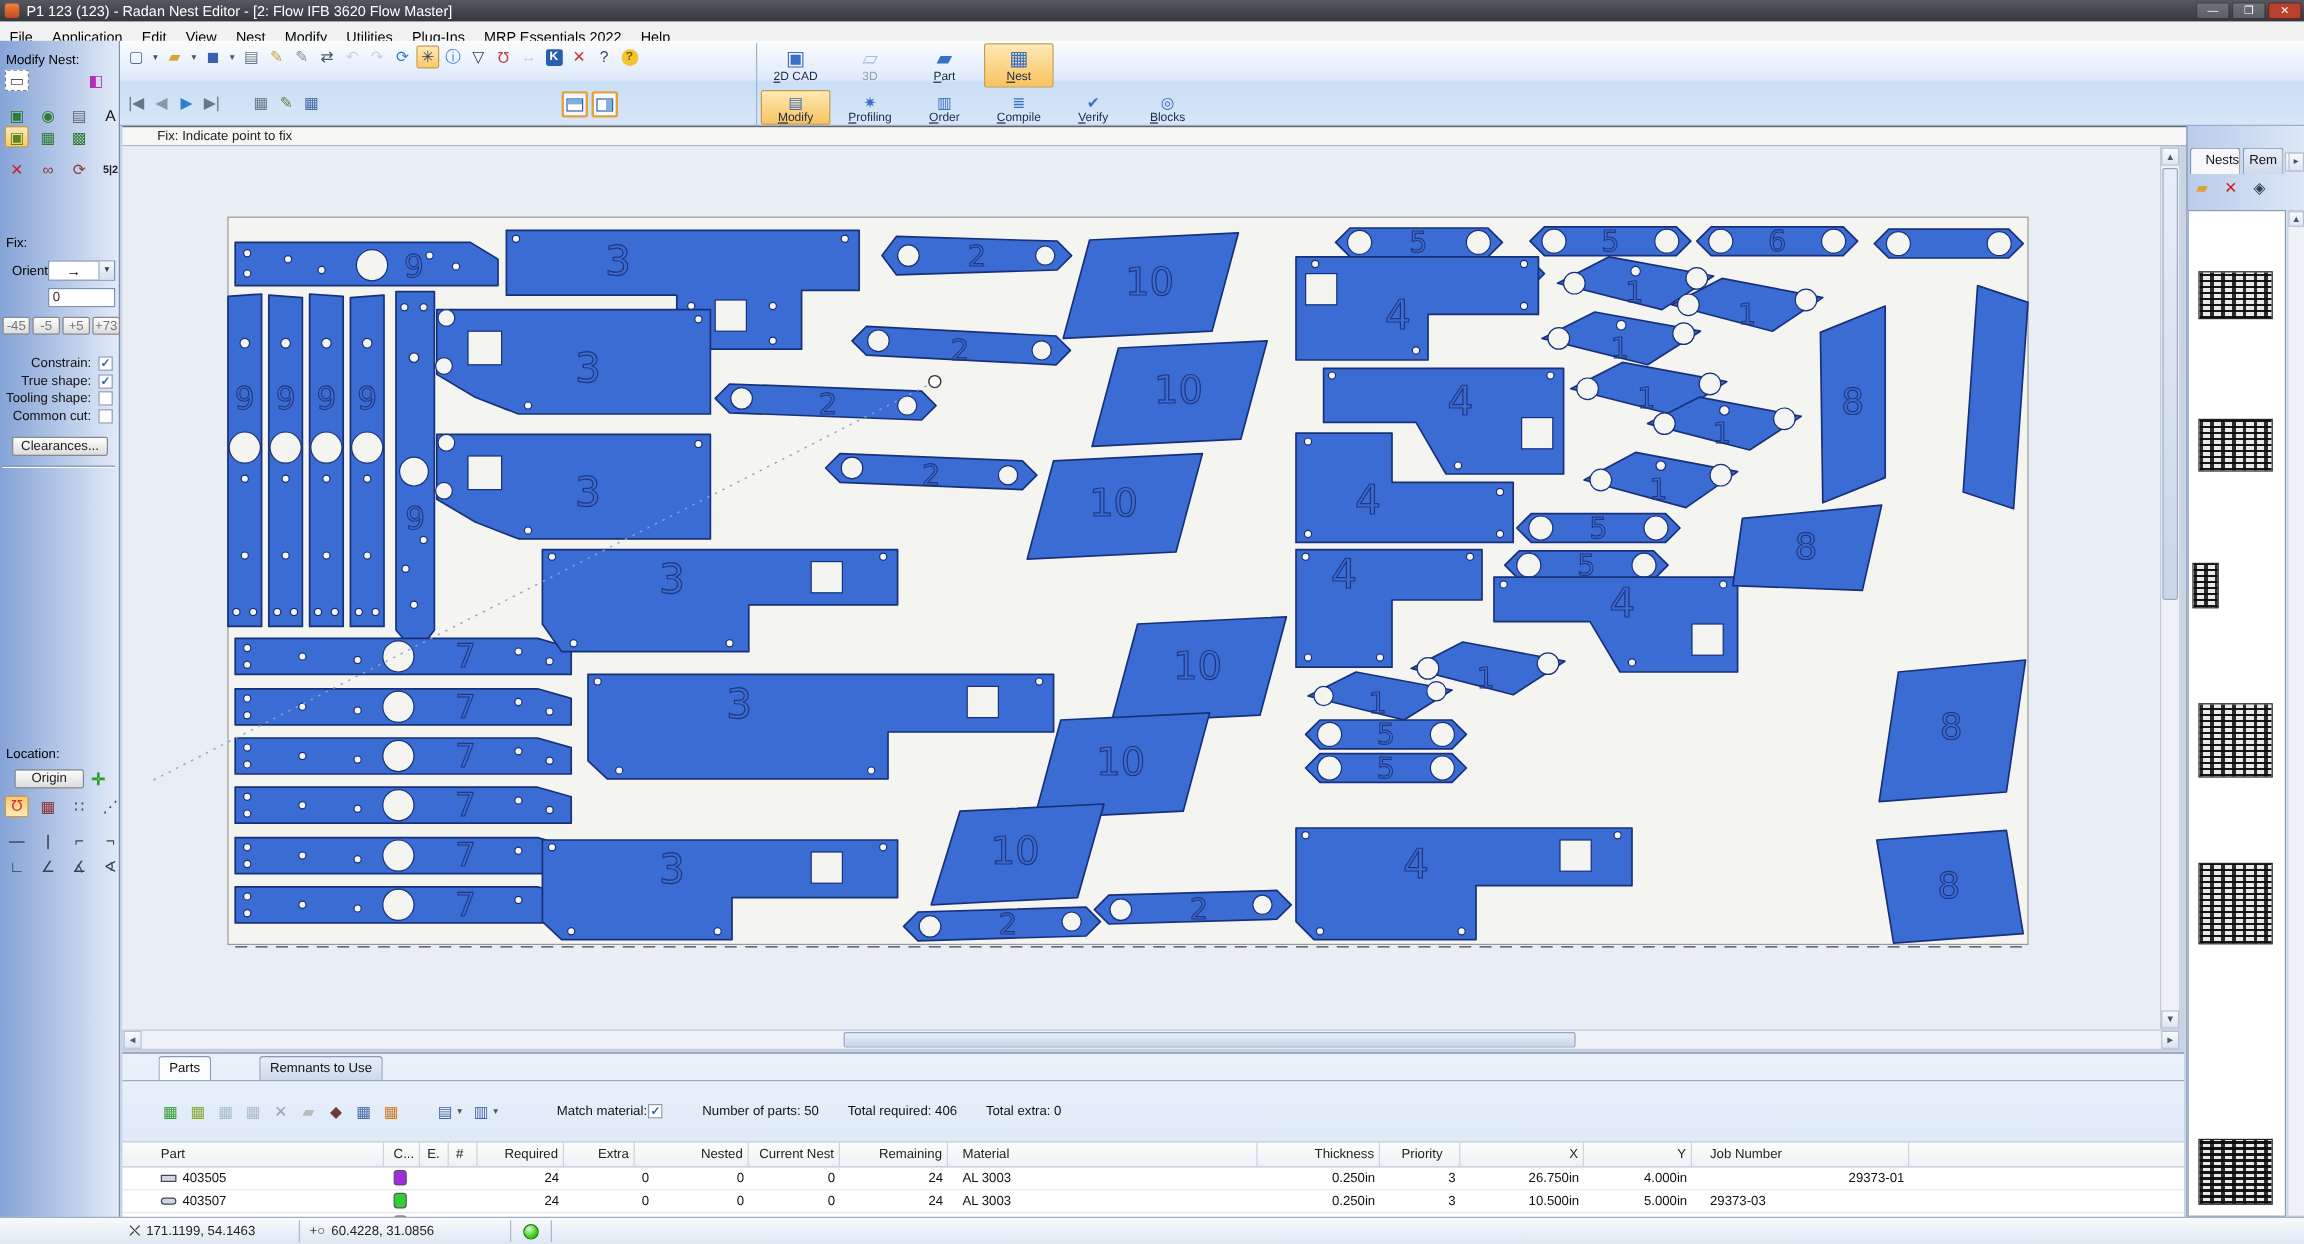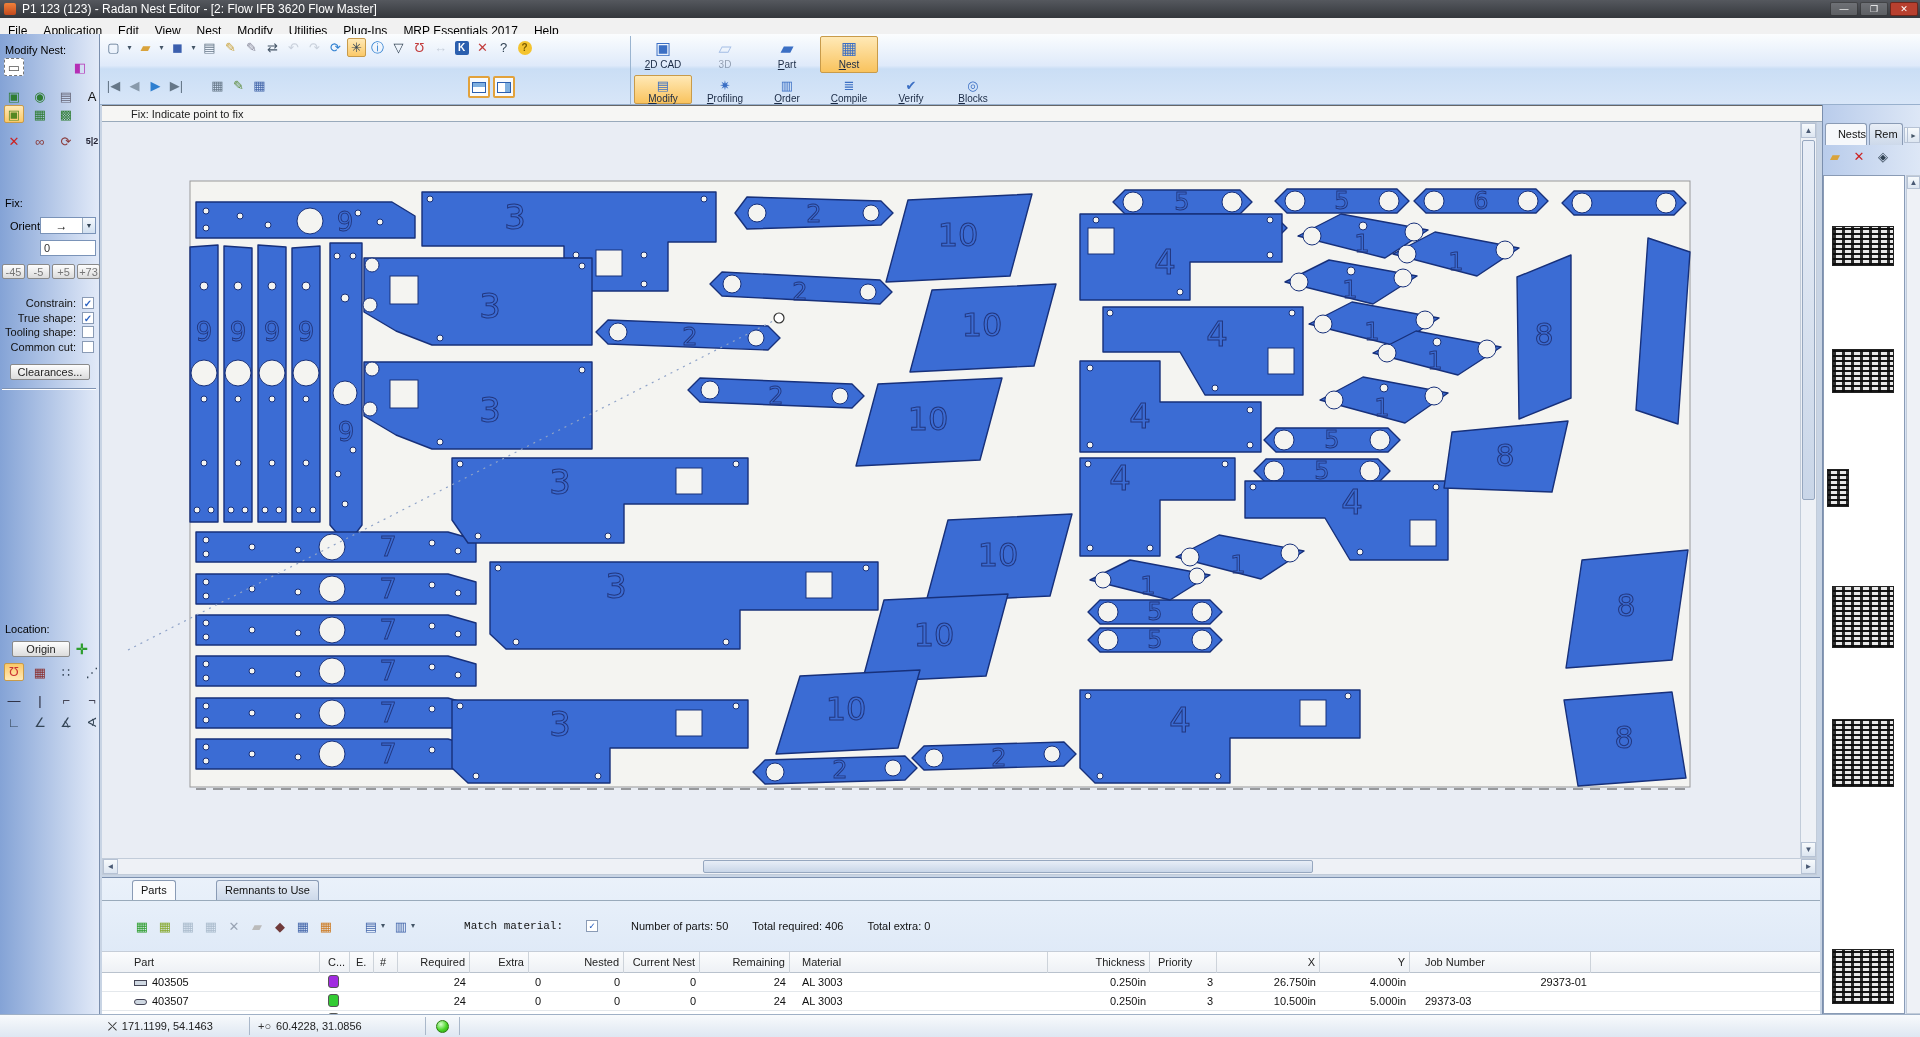"MRP Essentials 2017" div.menu-item { text: 2017 -> 2022 }
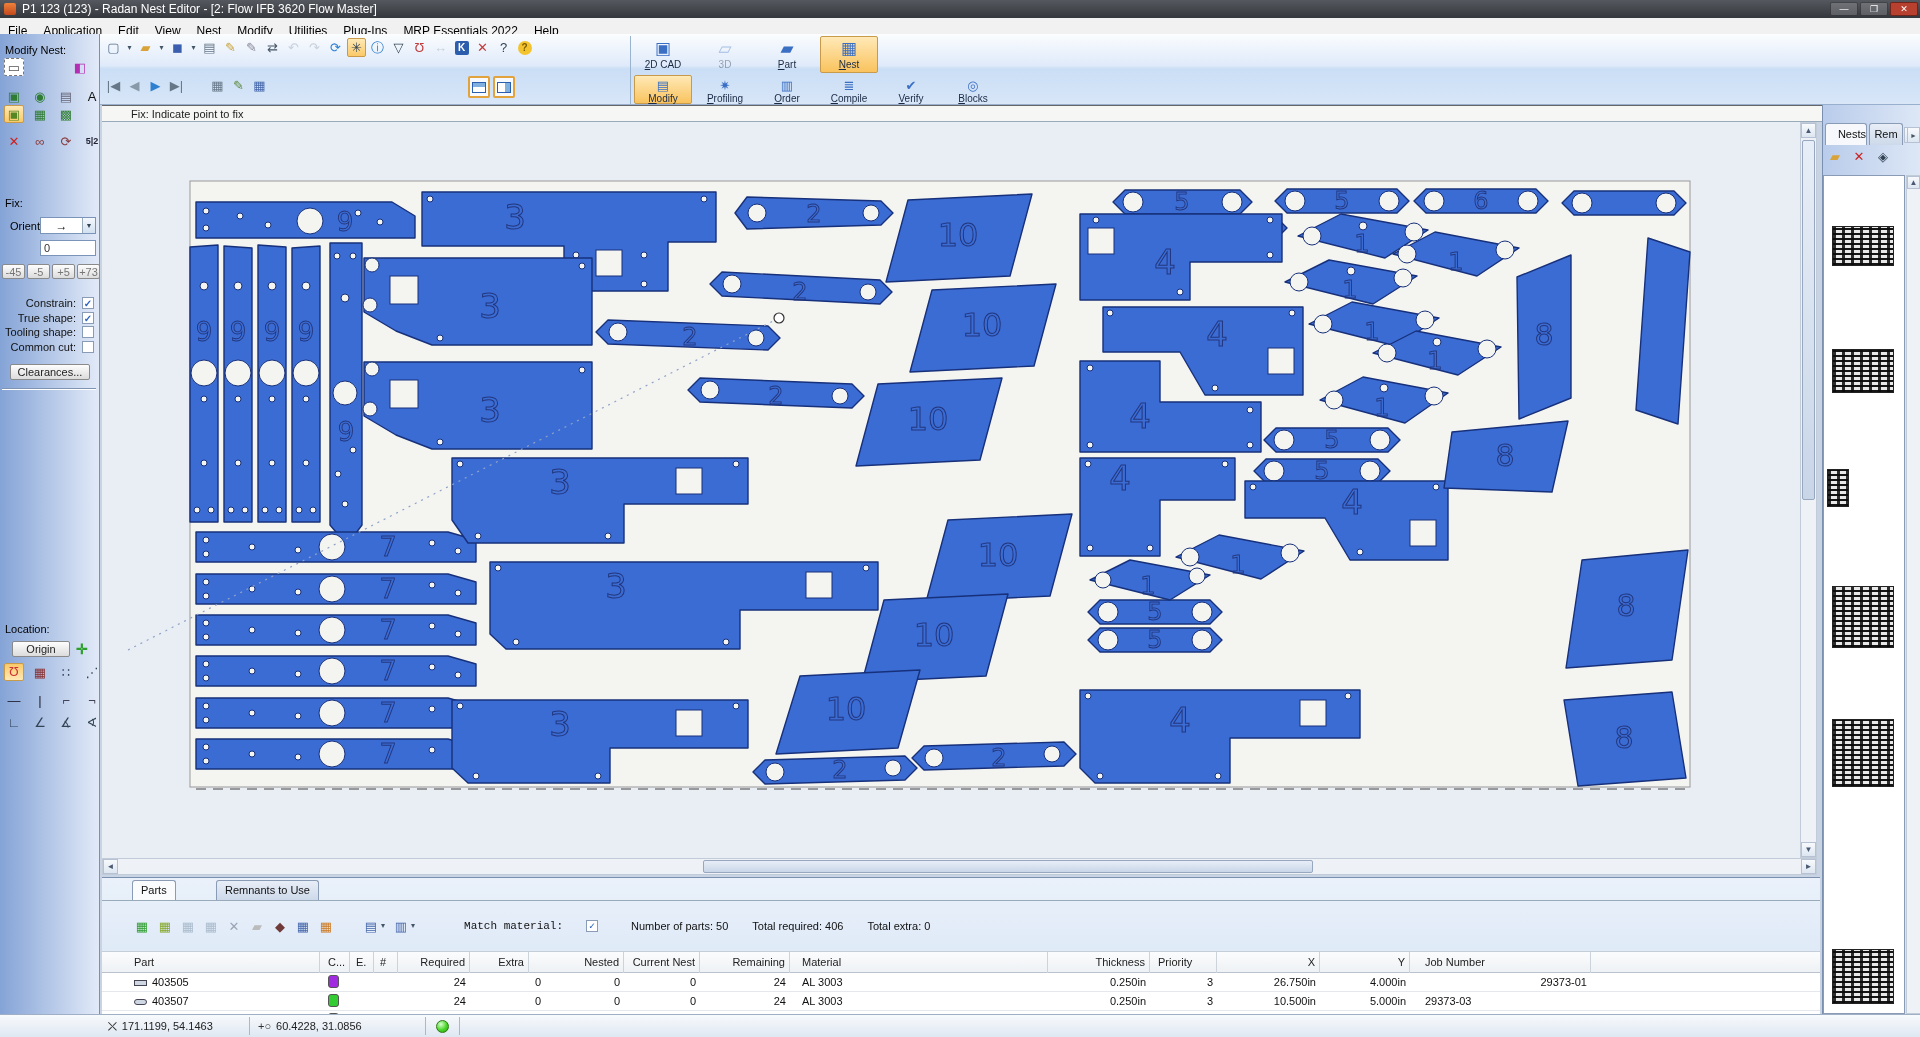"Match material:" span { font-family: Liberation Mono, monospace -> none; gap: 23px -> 1px }
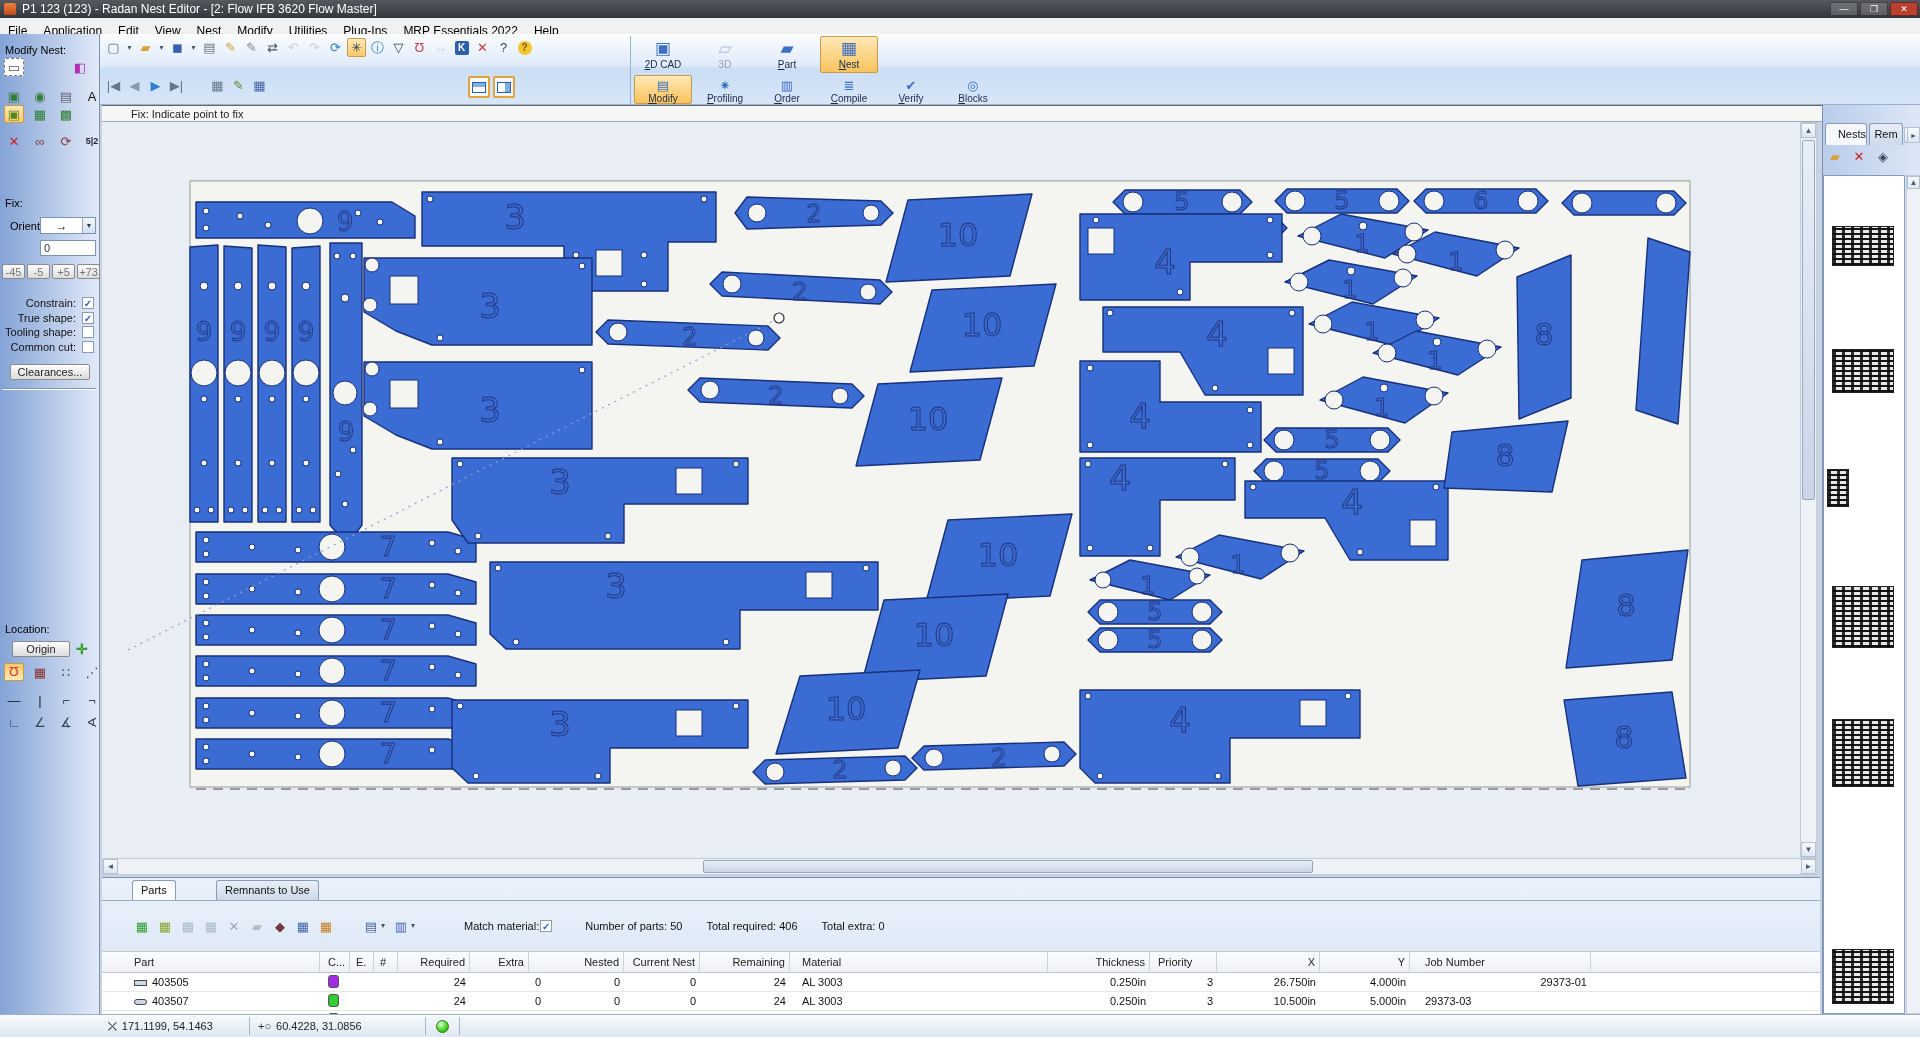"Priority" div.hcell { text-align: left -> center }
